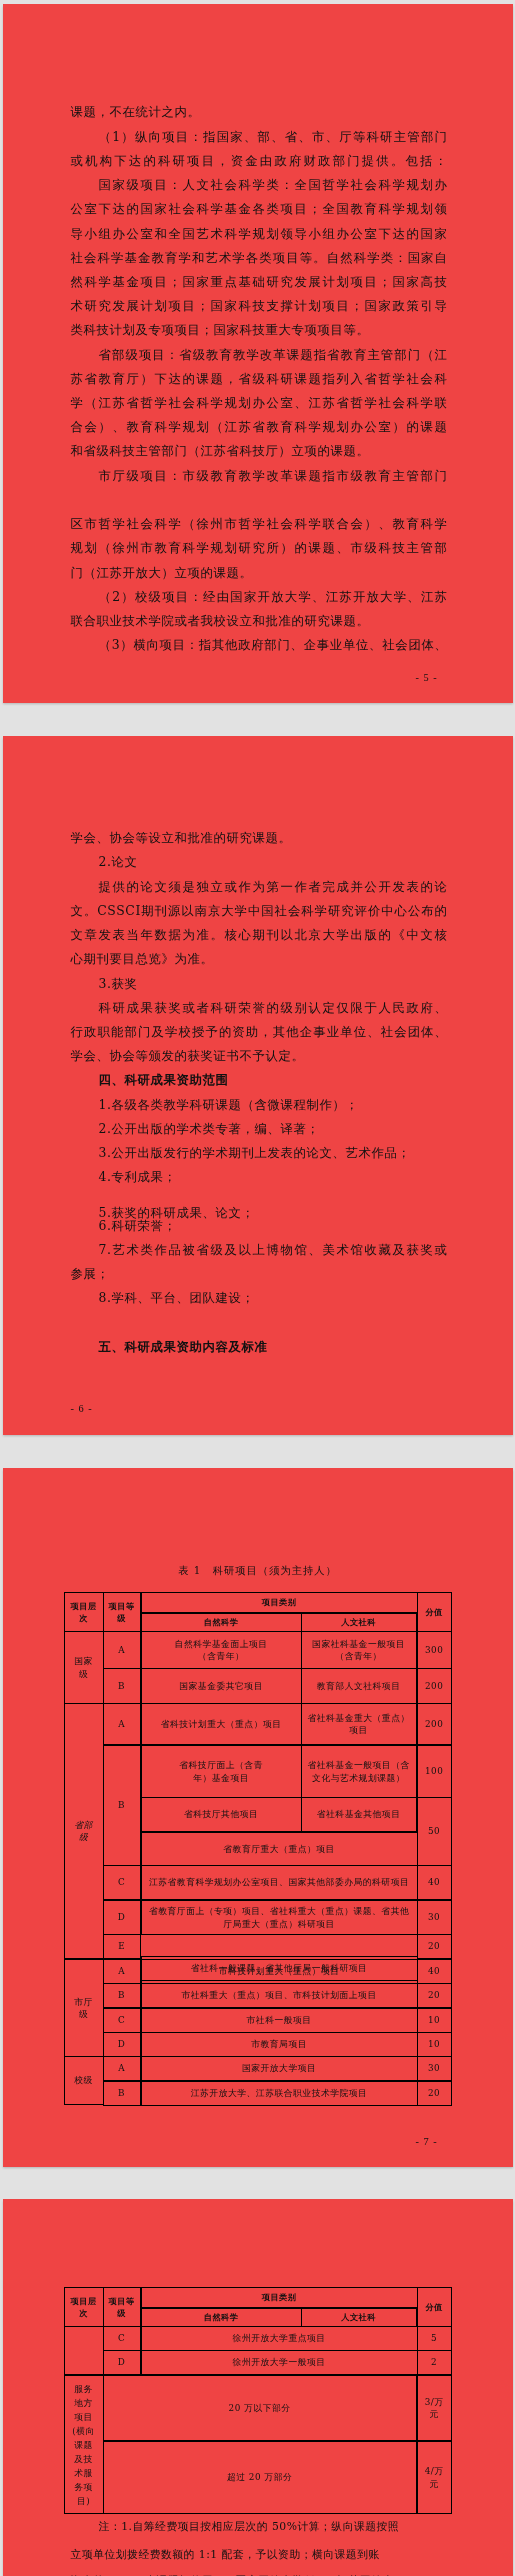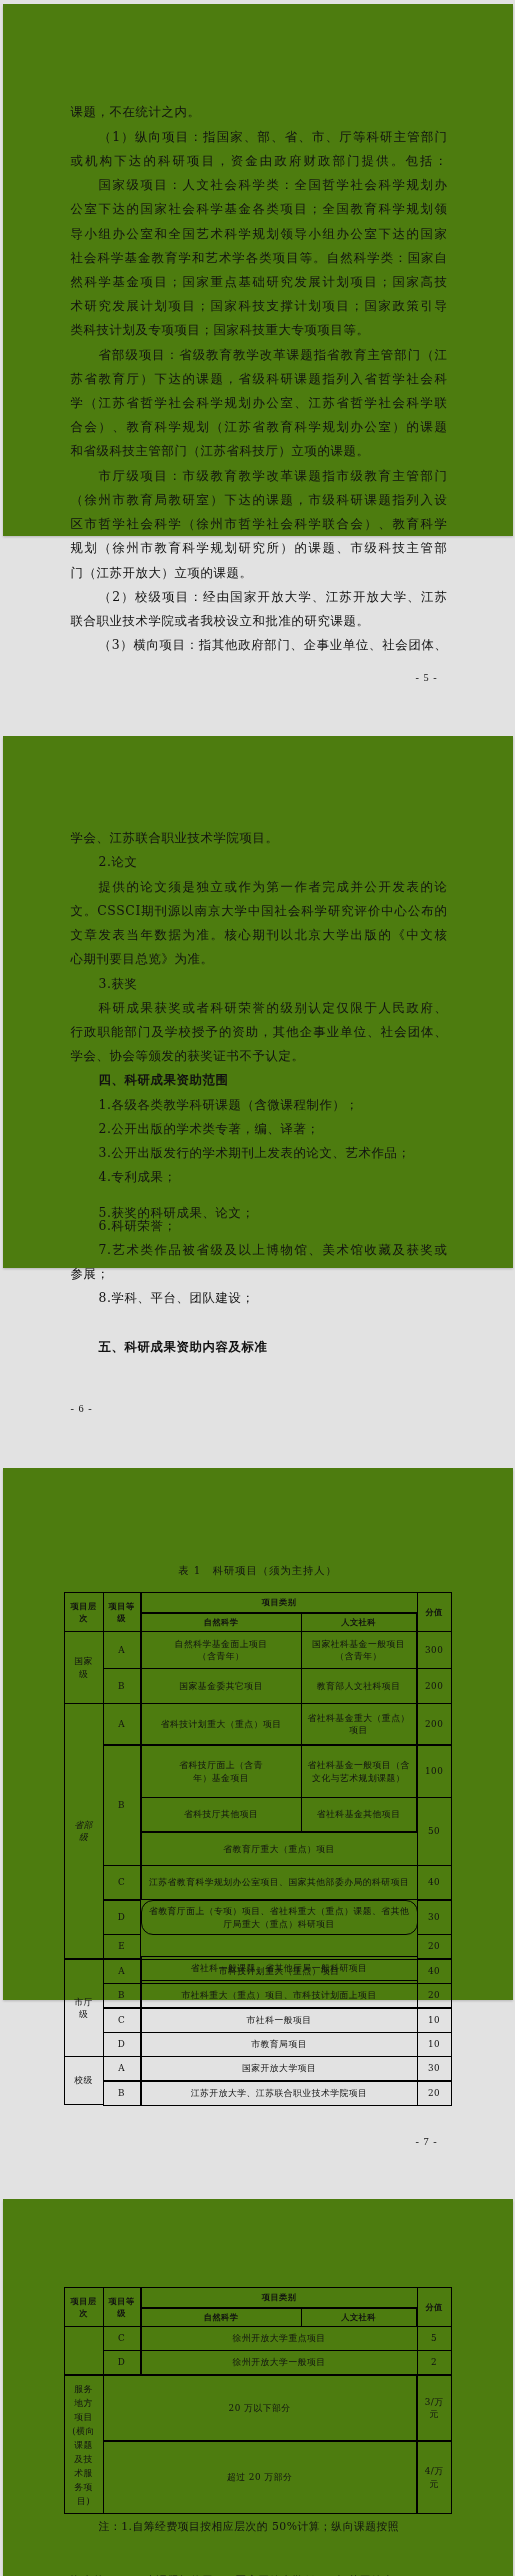"课题，不在统计之内。" .page { background: #4d7c0f -> #ef4444; height: 532px -> 699px }
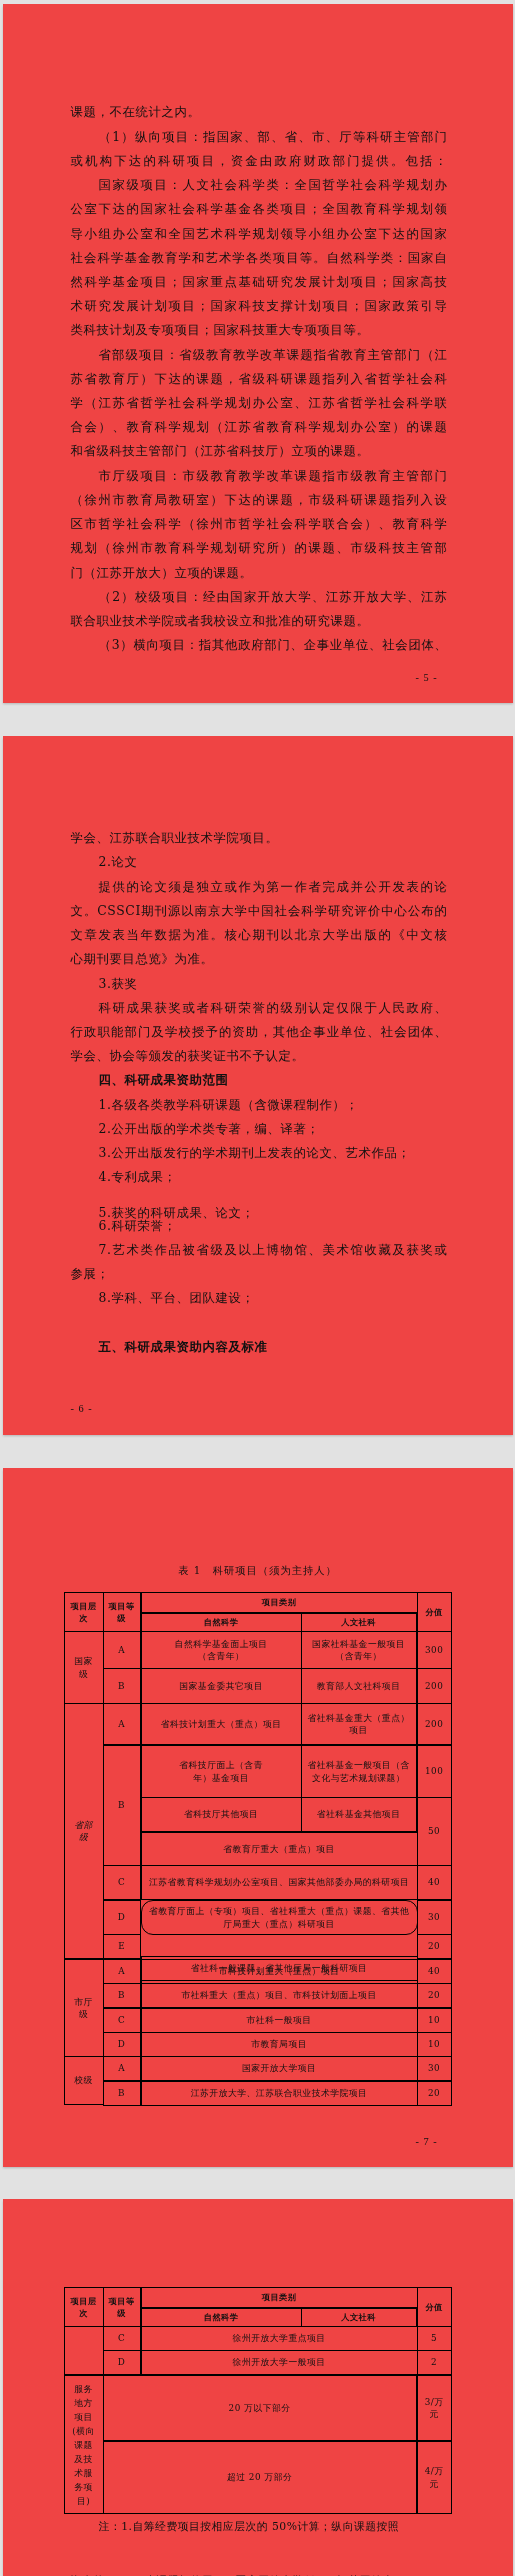"（徐州市教育局教研室）下达的课题，市级科研课题指列入设" div.p-line { html: <div>（徐州市教育局教研室）下达的课题，市级科研课题指列入设</div> -> none }
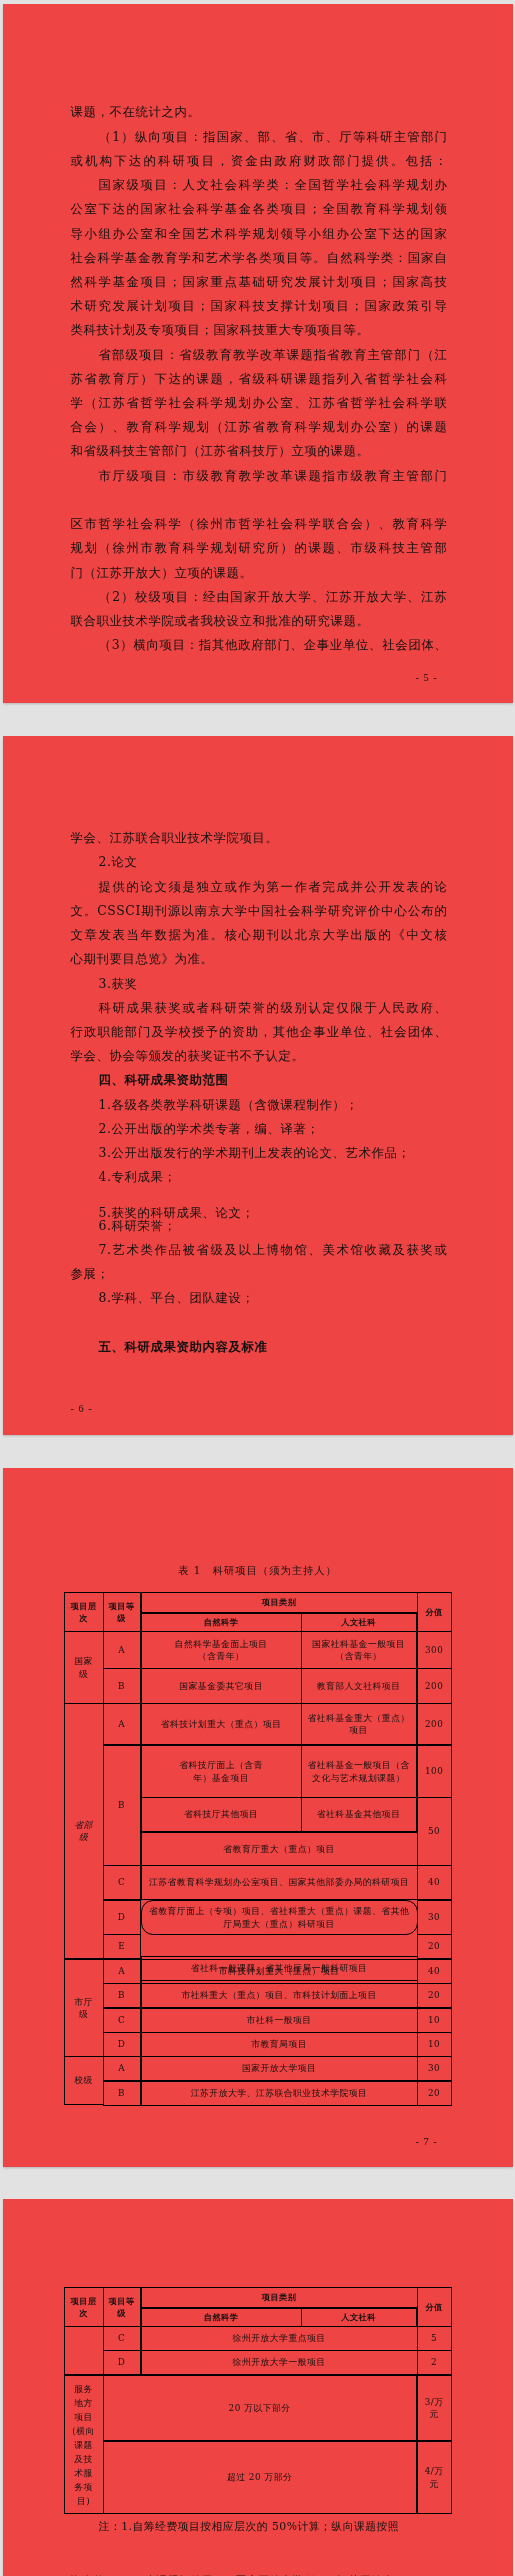"学会、江苏联合职业技术学院项目。" div.p-line { text: 江苏联合职业技术学院项目 -> 协会等设立和批准的研究课题 }
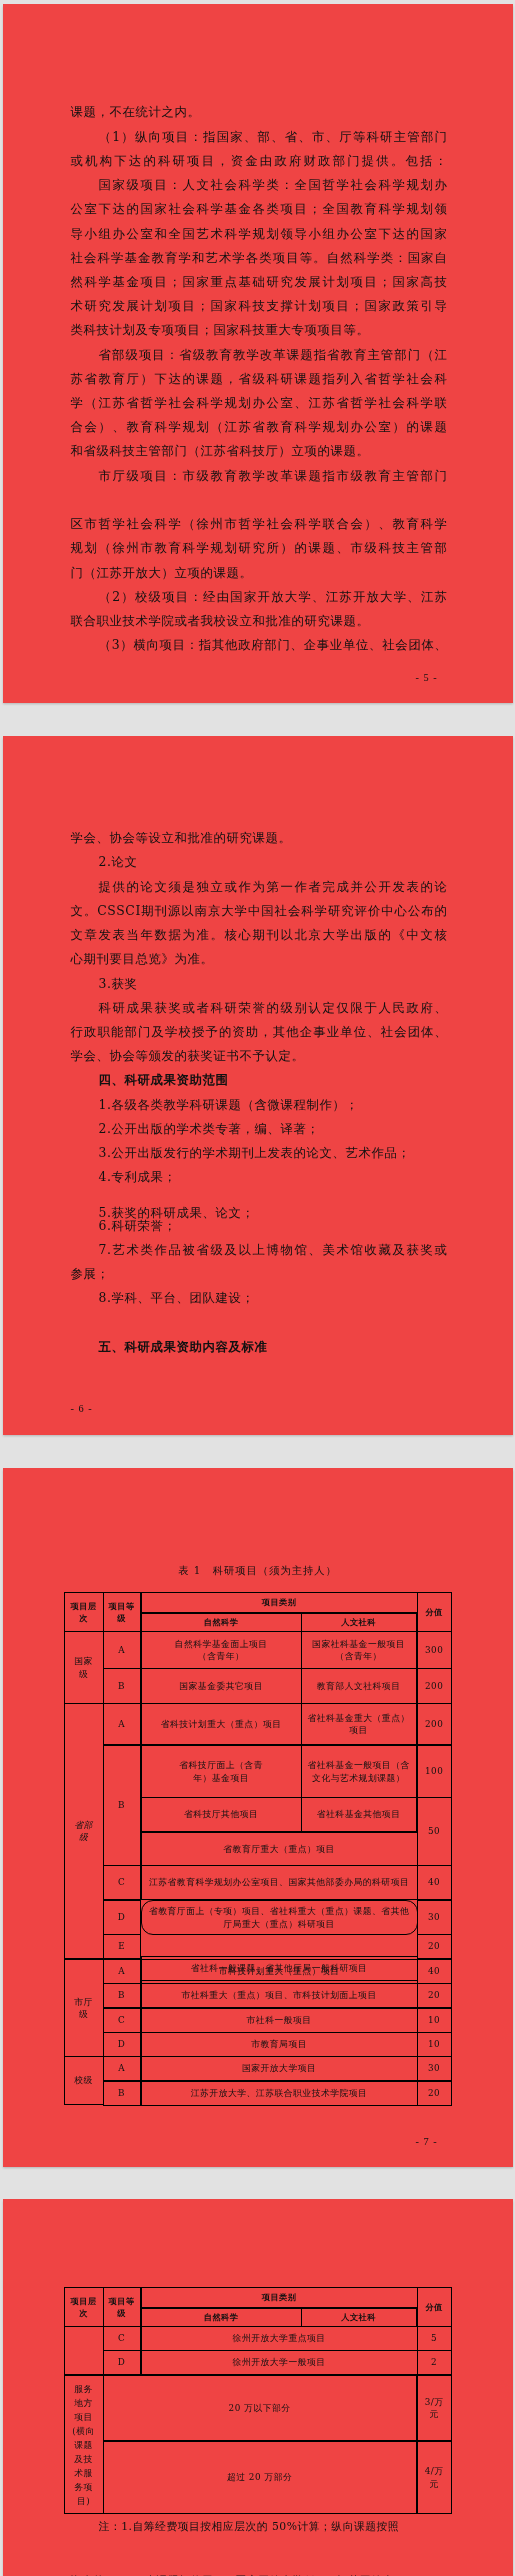"省教育厅面上（专项）项目、省社科重大（重点）课题、省其他厅局重大（重点）科研项目" div.cell { border-radius: 12px -> none }
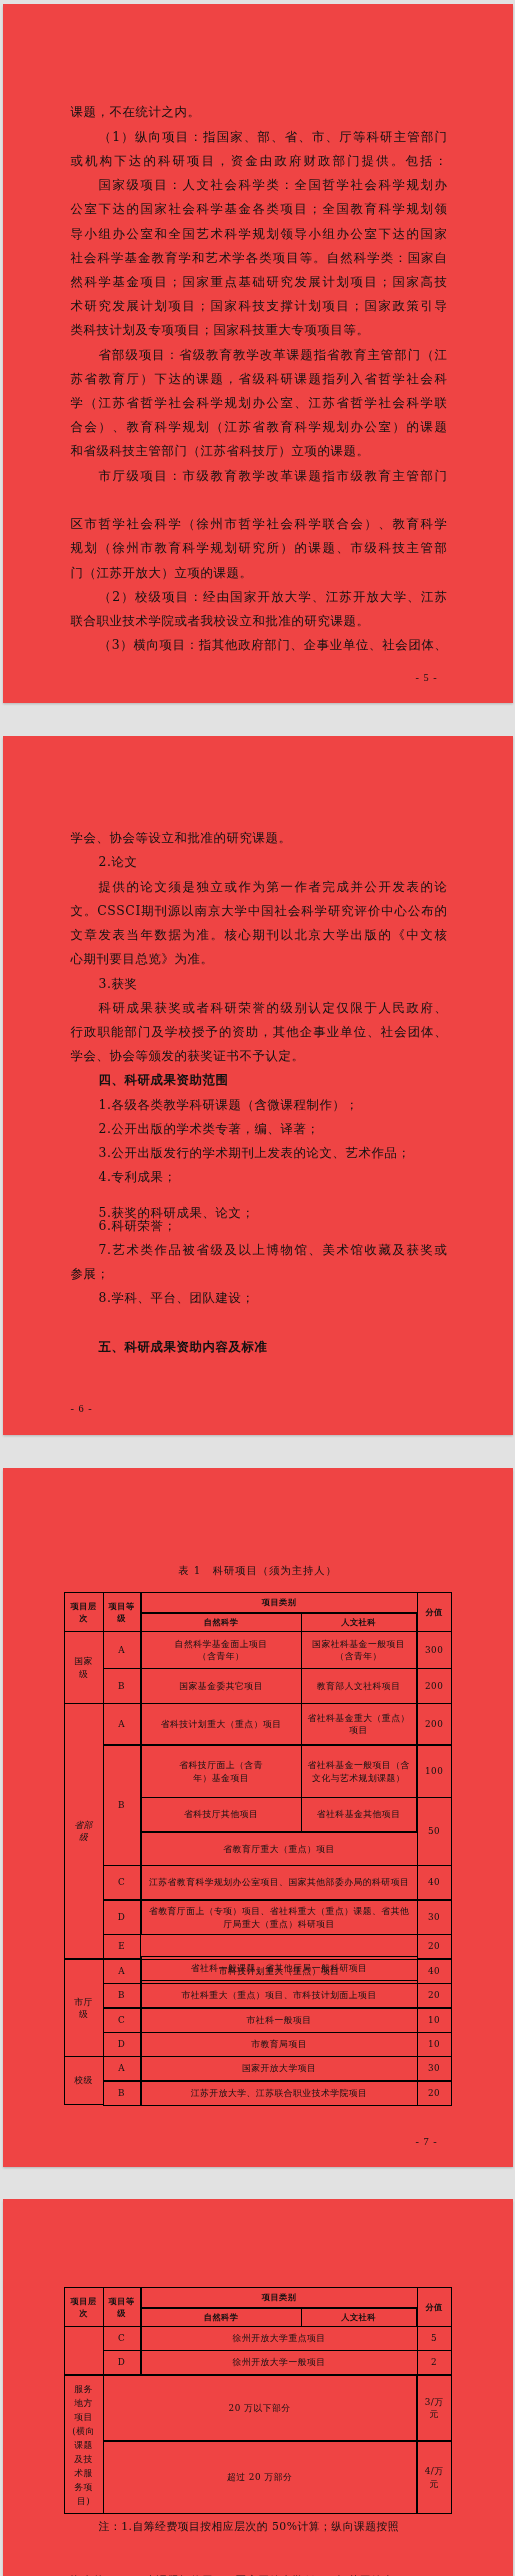"立项单位划拨经费数额的 1:1 配套，予以资助；横向课题到账" div.note-line { html: none -> <div>立项单位划拨经费数额的 1:1 配套，予以资助；横向课题到账</div> }
